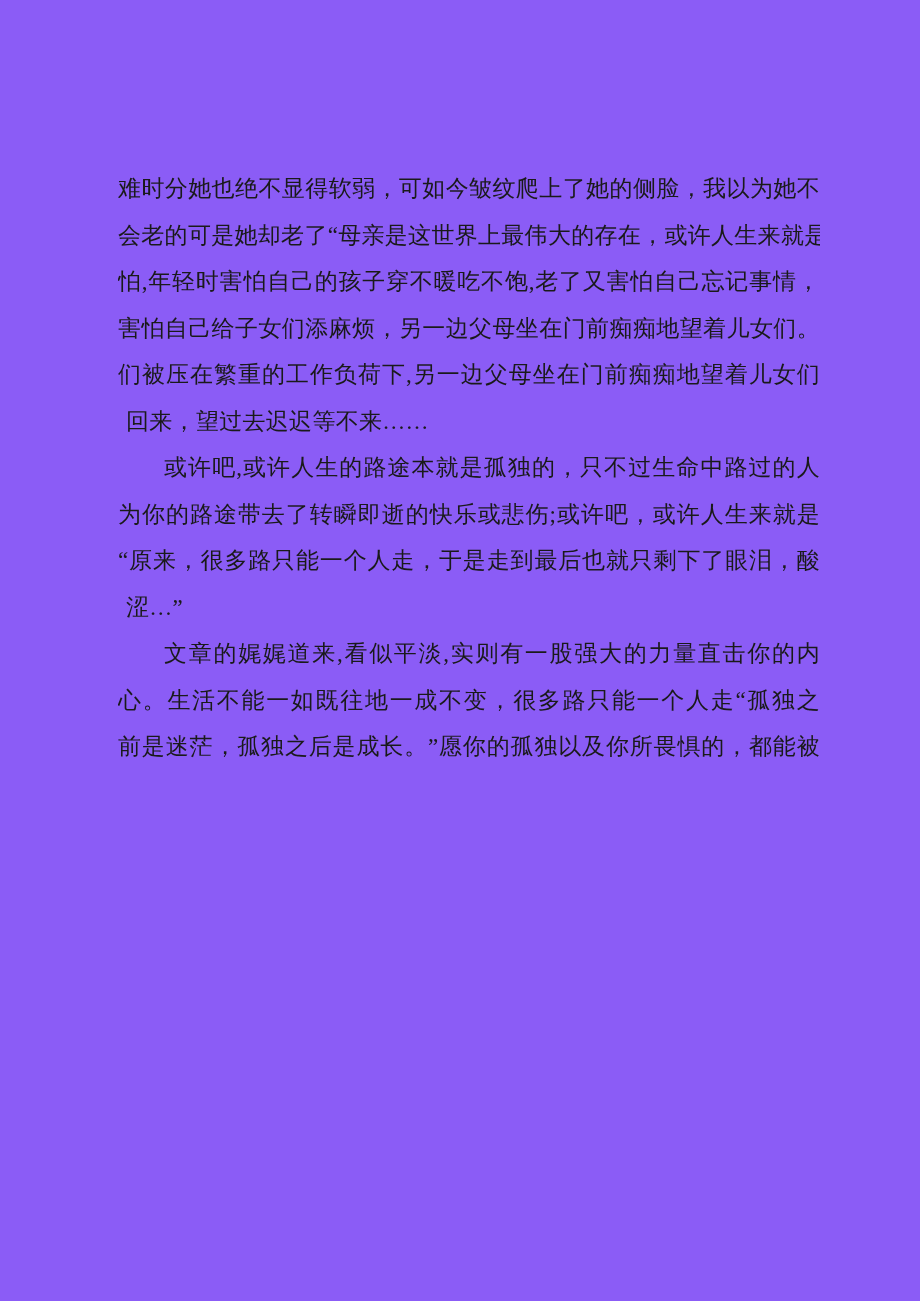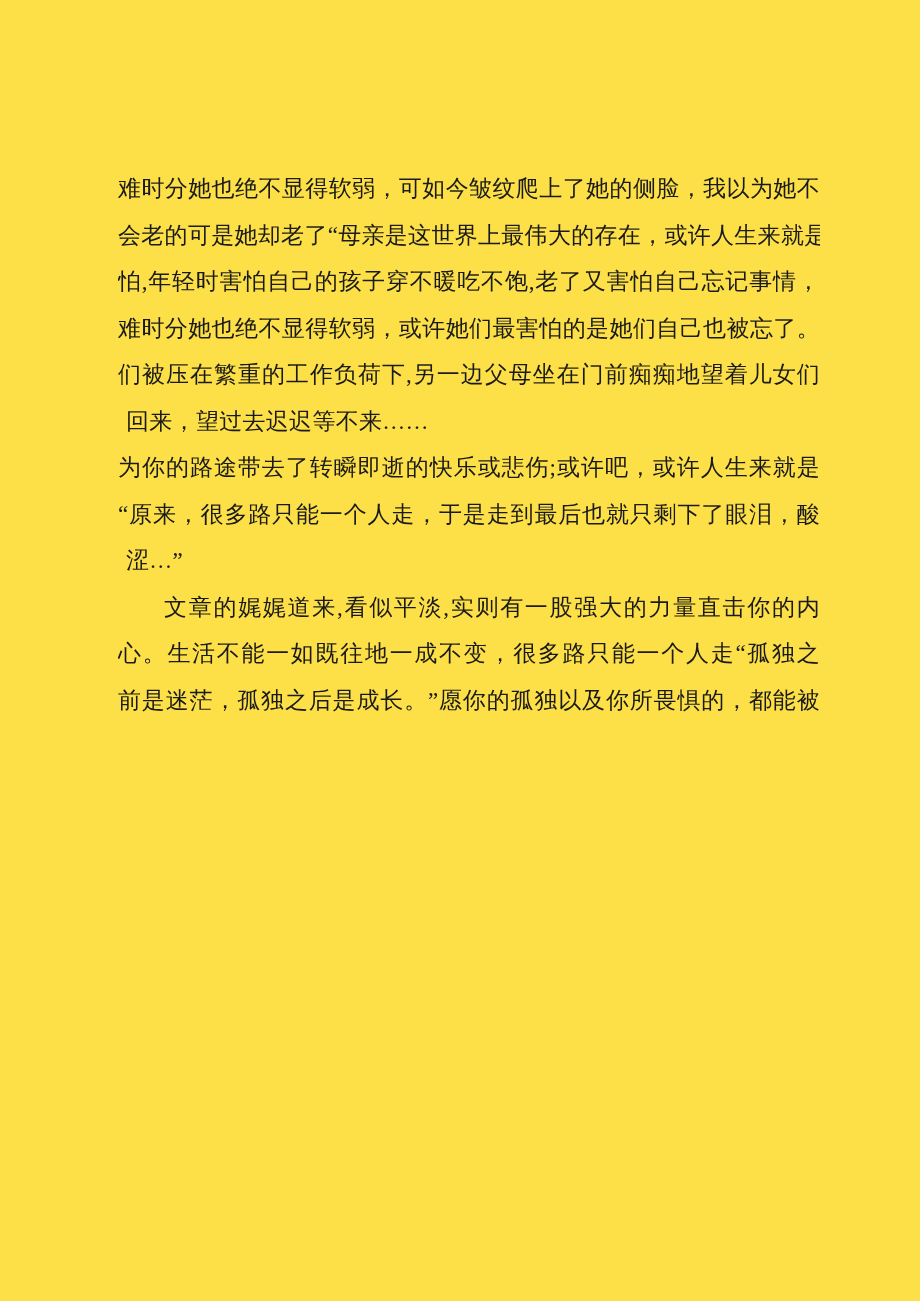"难时分她也绝不显得软弱，可如今皱纹爬上了她的侧脸，我以为她不" div.doc-page { background: #fde047 -> #8b5cf6 }
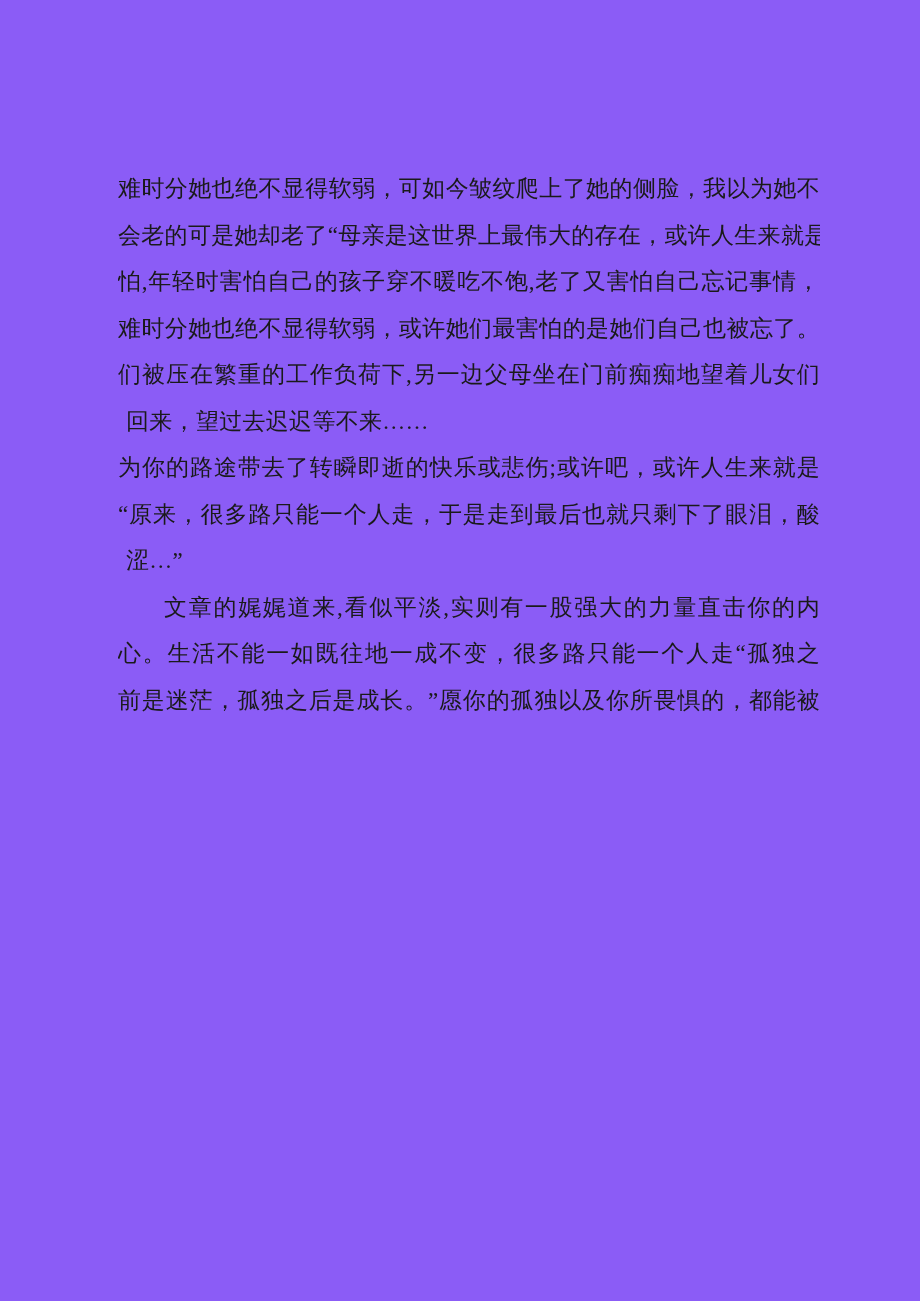"难时分她也绝不显得软弱，或许她们最害怕的是她们自己也被忘了。" div.doc-line { text: 难时分她也绝不显得软弱，或许她们最害怕的是她们自己也被忘了 -> 害怕自己给子女们添麻烦，另一边父母坐在门前痴痴地望着儿女们 }
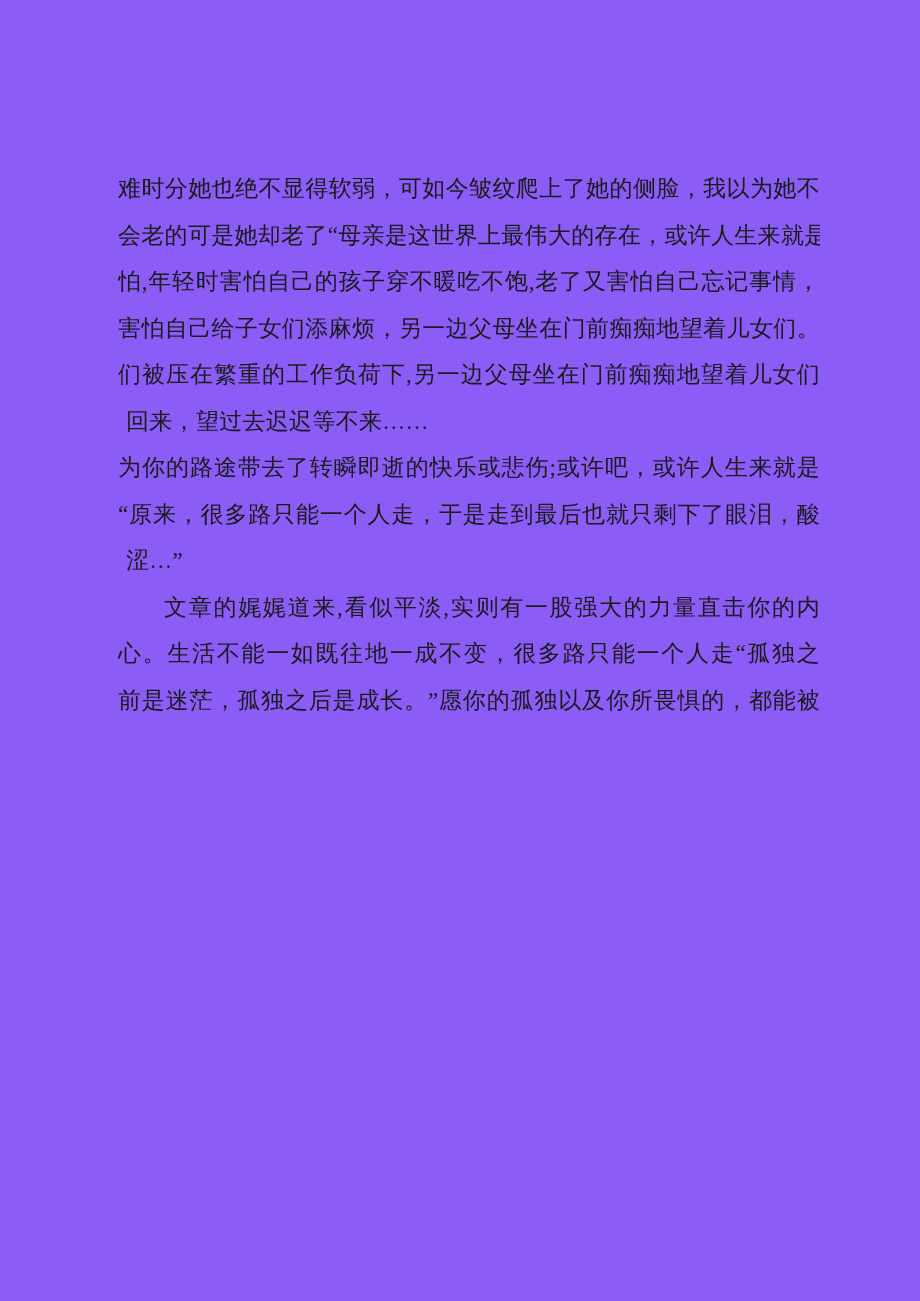"或许吧,或许人生的路途本就是孤独的，只不过生命中路过的人" div.doc-line { html: none -> <div>或许吧,或许人生的路途本就是孤独的，只不过生命中路过的人</div> }
